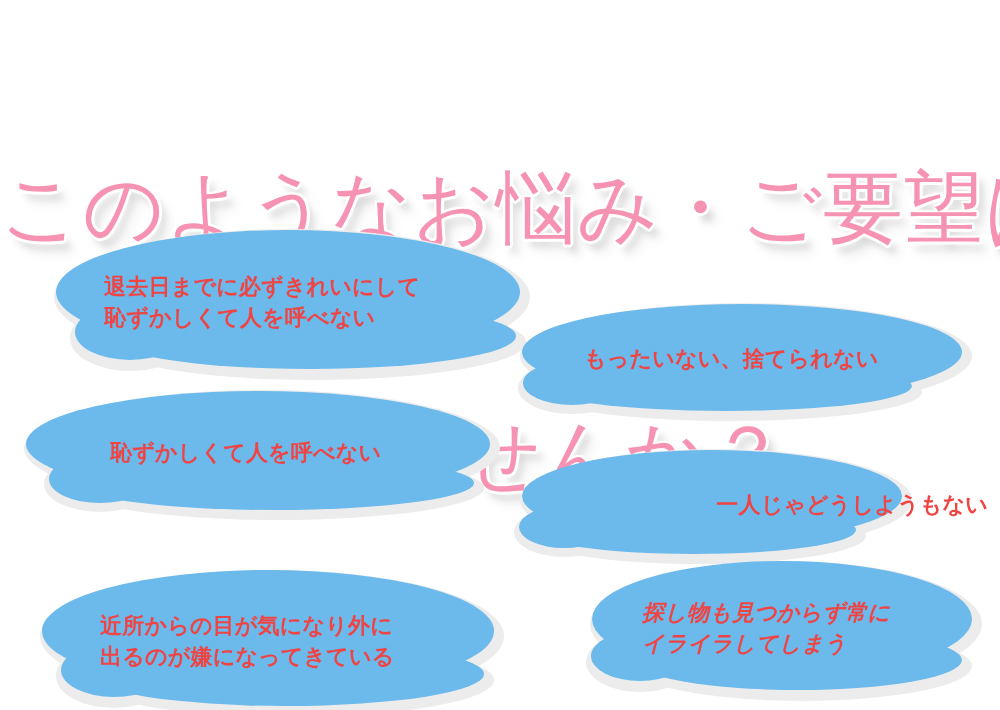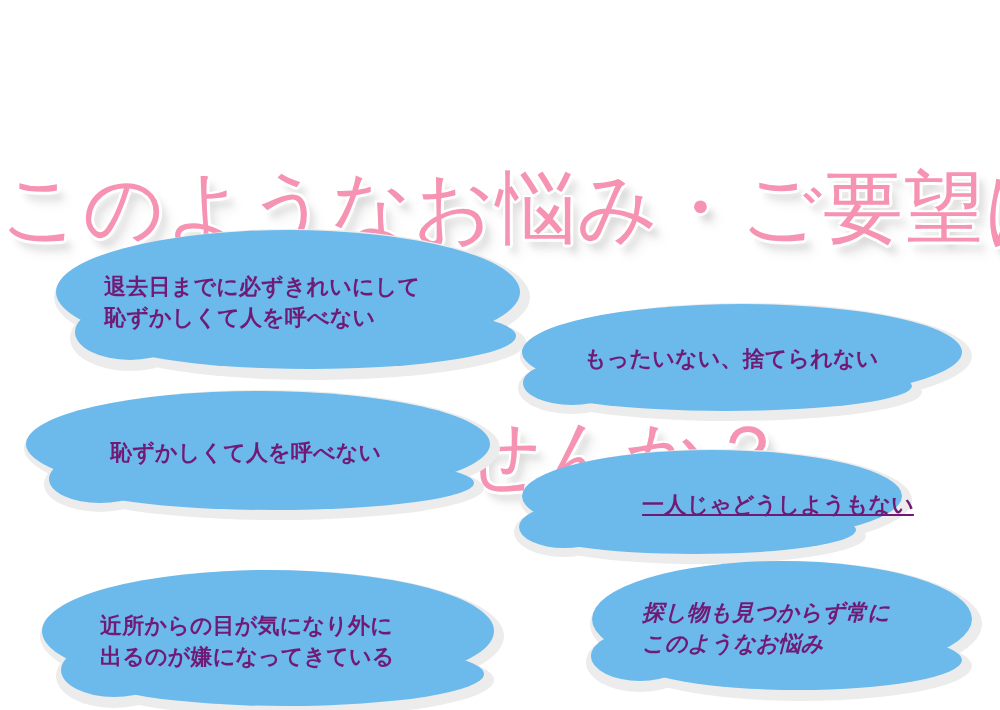"退去日までに必ずきれいにして" .bubble .label { color: #701a75 -> #ef4444 }
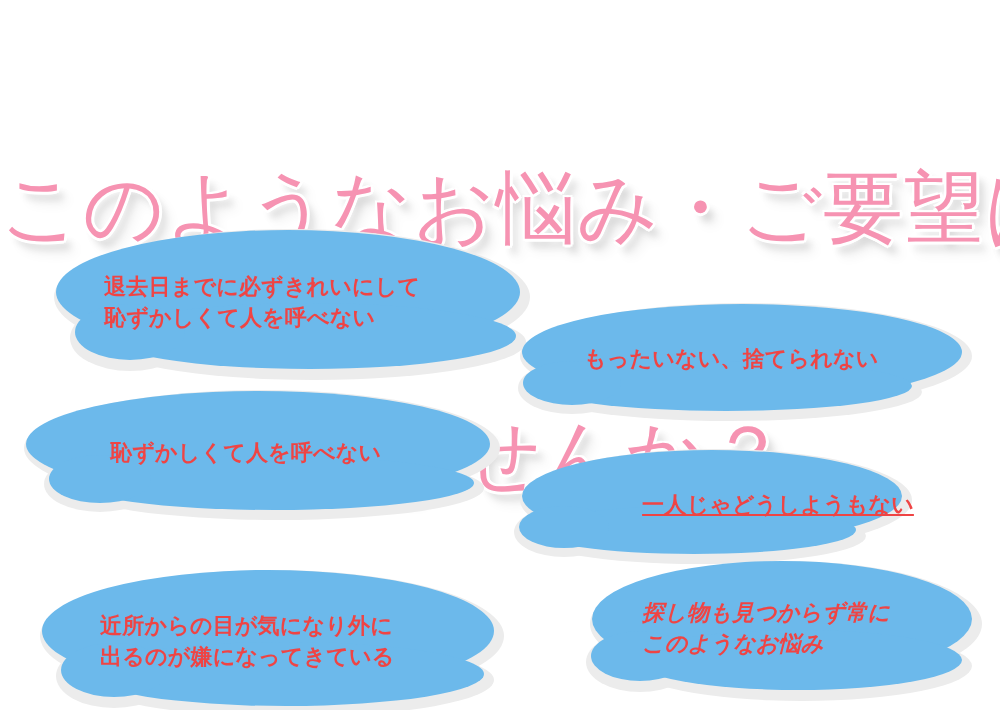"一人じゃどうしようもない" .b4 .label { align-items: center -> flex-end; text-decoration: underline -> none }
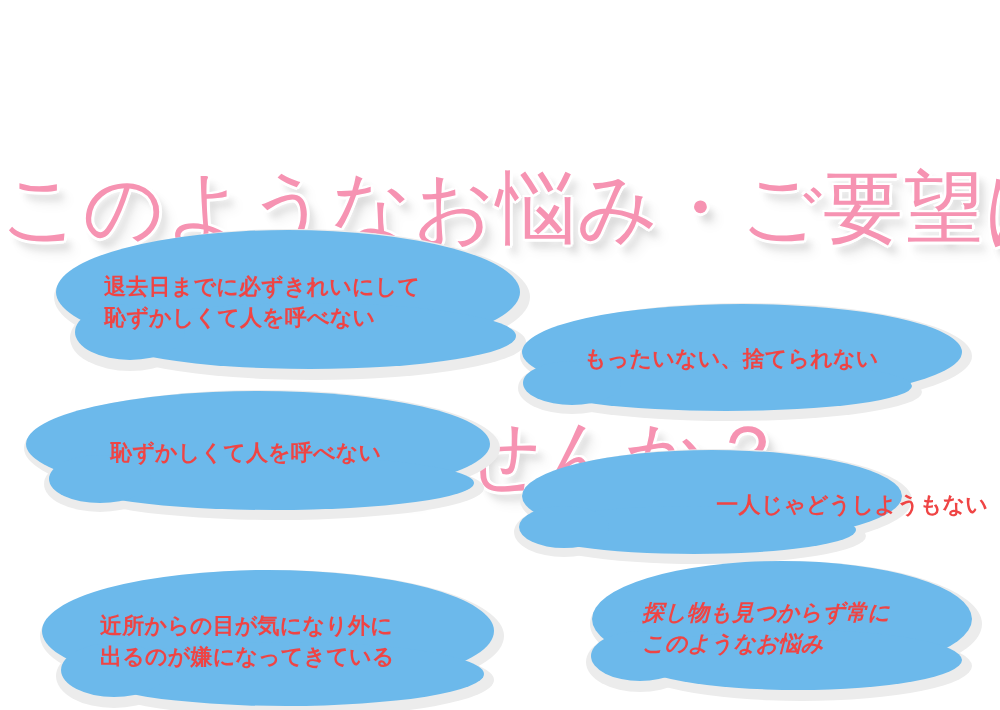"このようなお悩み" span.label-line { text: このようなお悩み -> イライラしてしまう }
